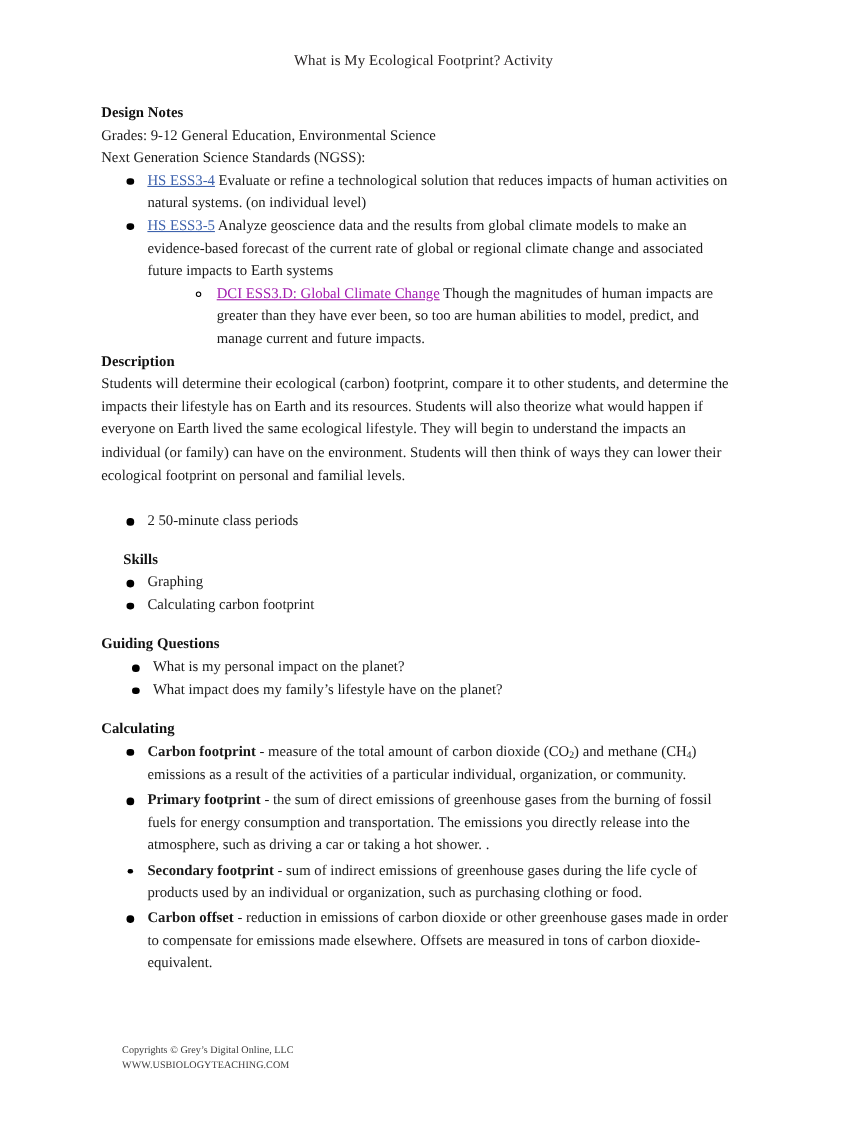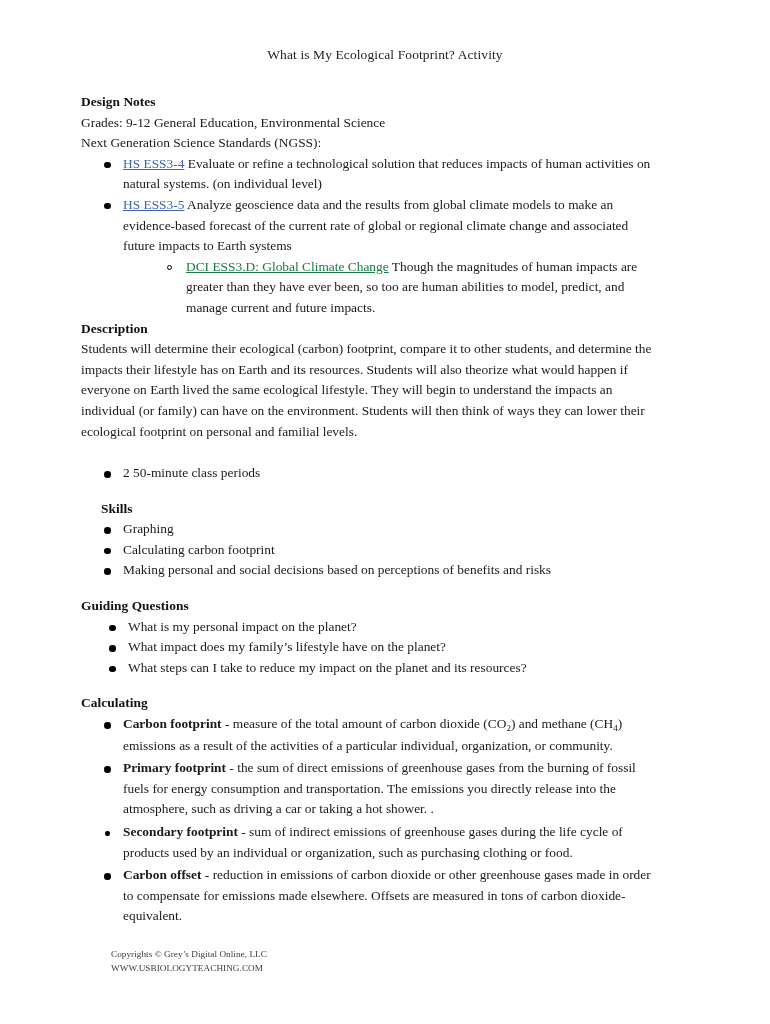"Design Notes" .content { left: 81px -> 92px }
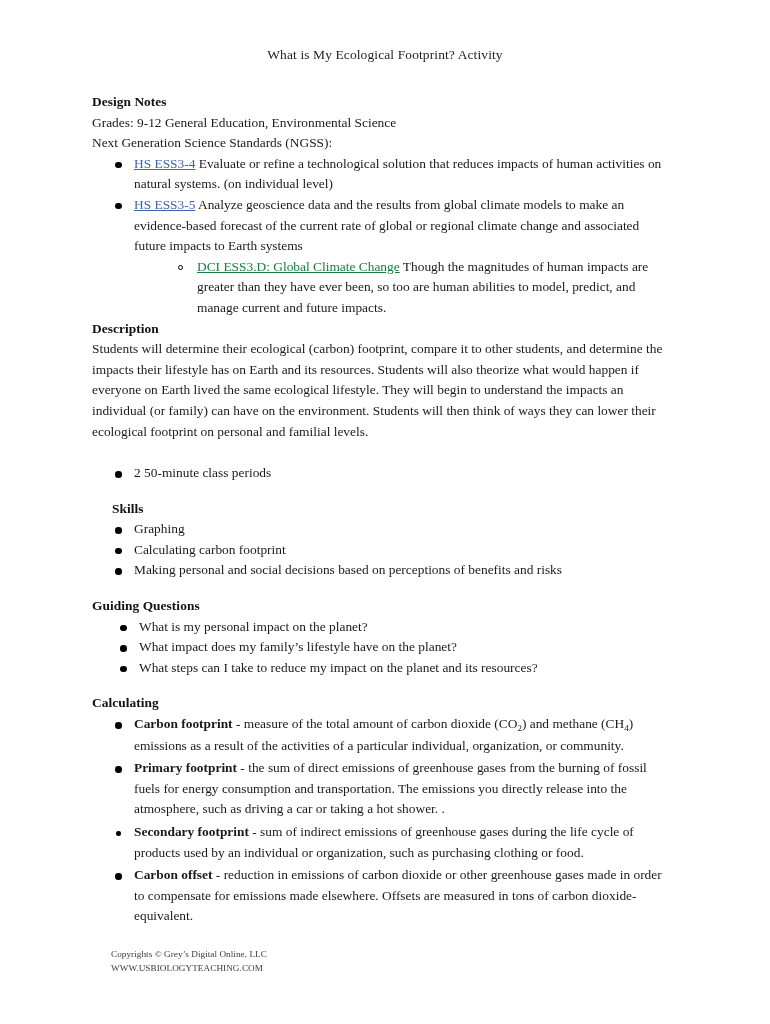"DCI ESS3.D: Global Climate Change" .link-black { color: #15803d -> #a21caf }
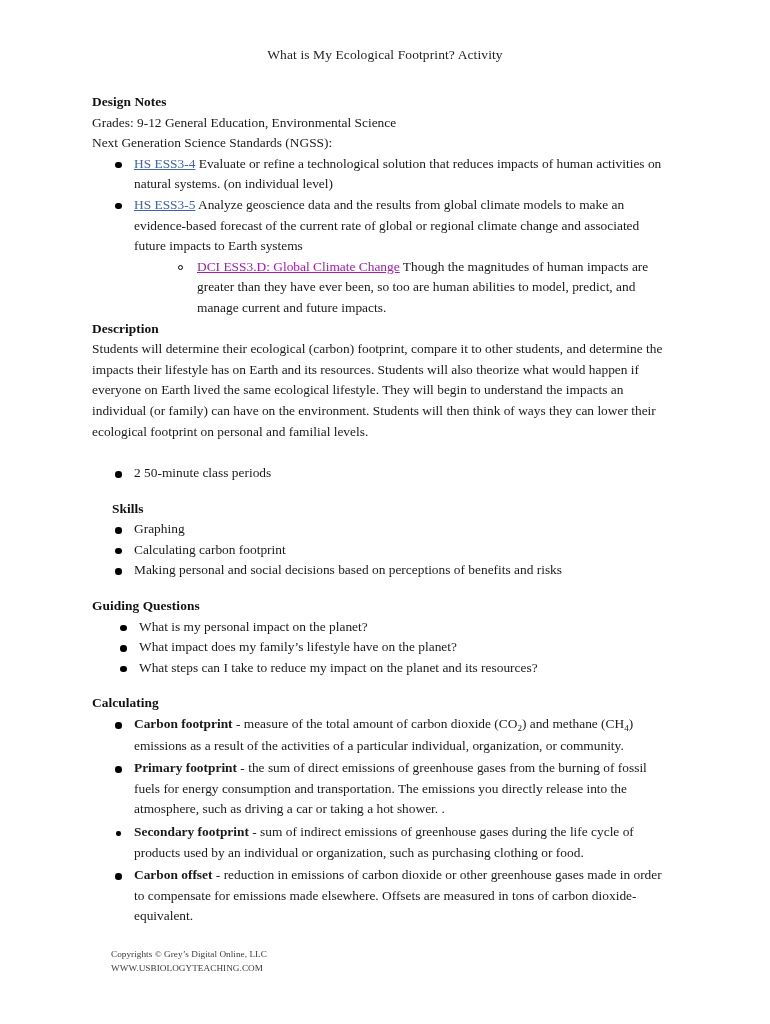"Making personal and social decisions" li { html: <li>Making personal and social decisions based on perceptions of benefits and risks</li> -> none }
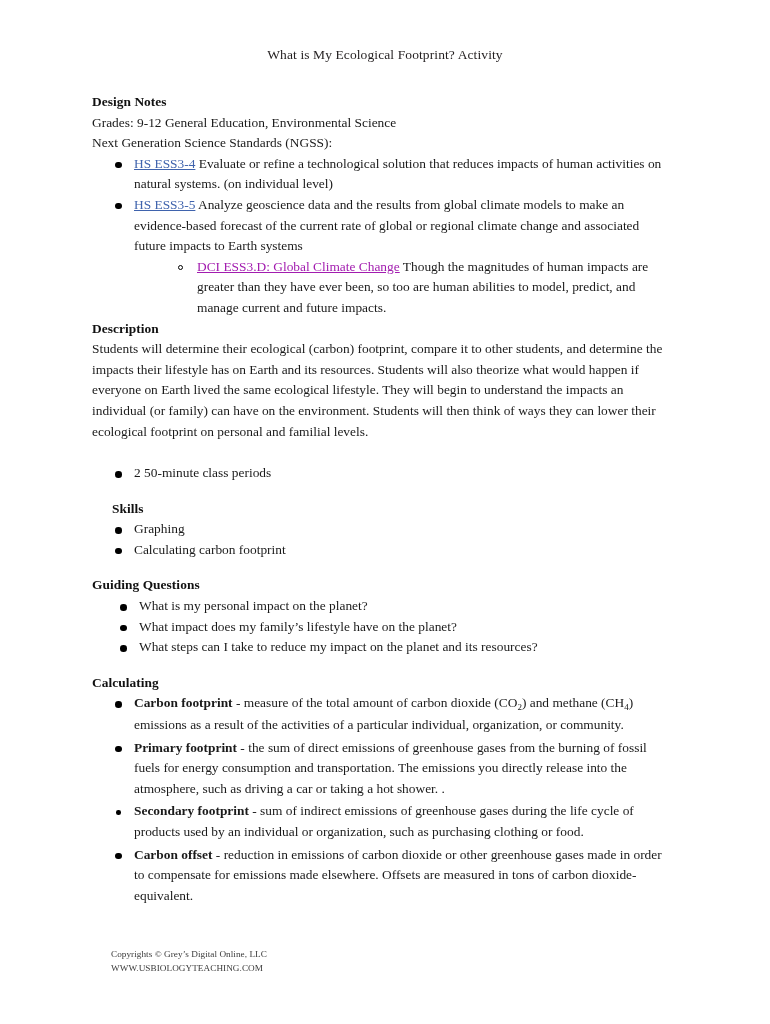"What steps can I take" li { html: <li>What steps can I take to reduce my impact on the planet and its resources?</li> -> none }
